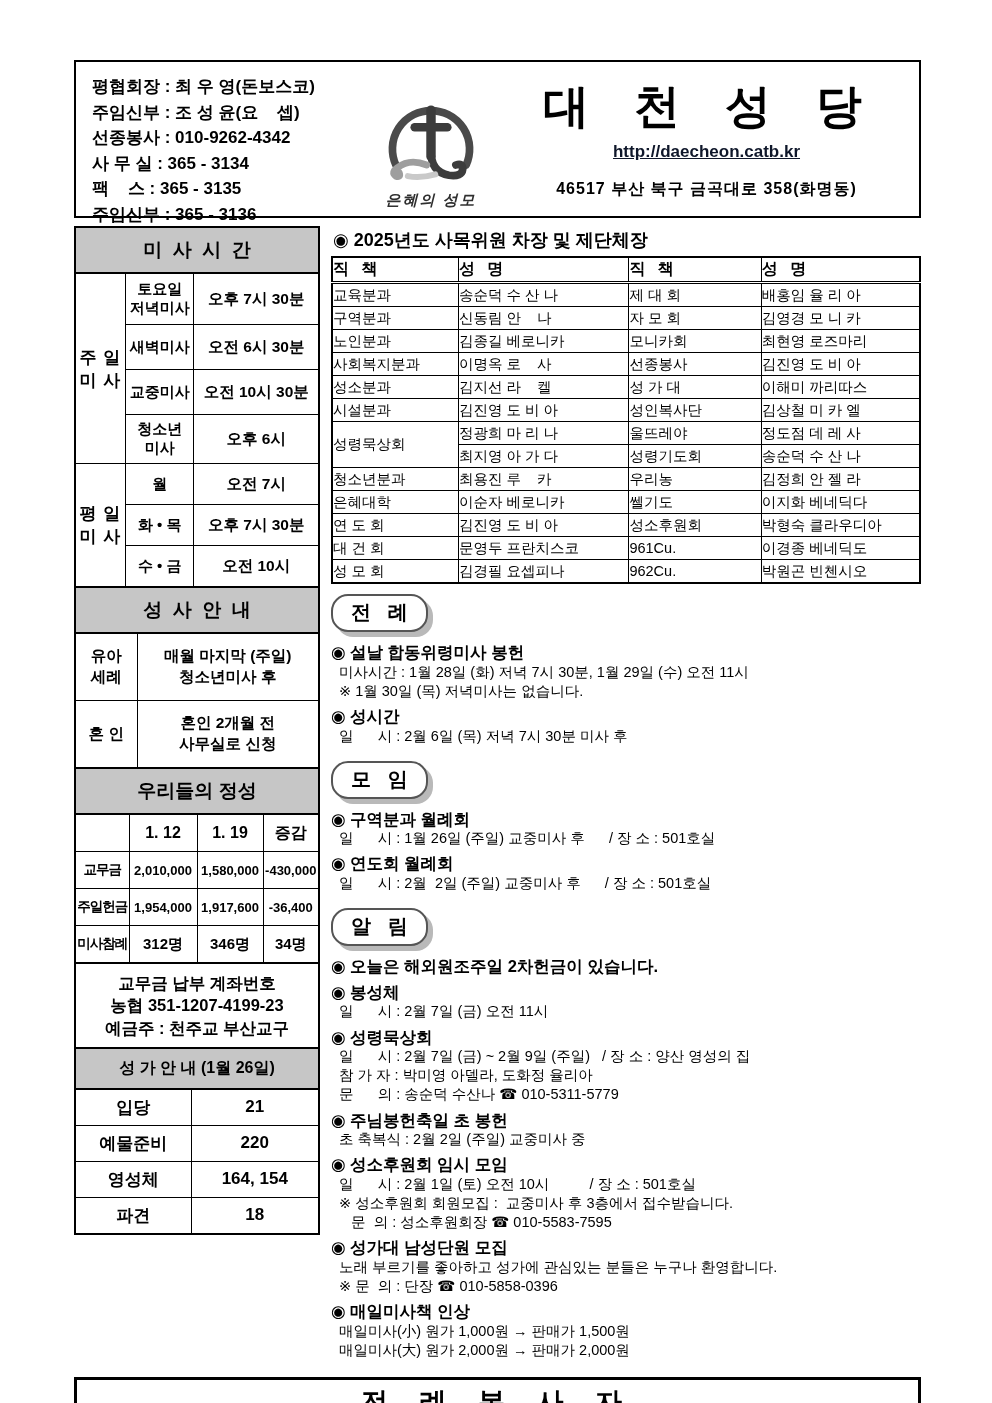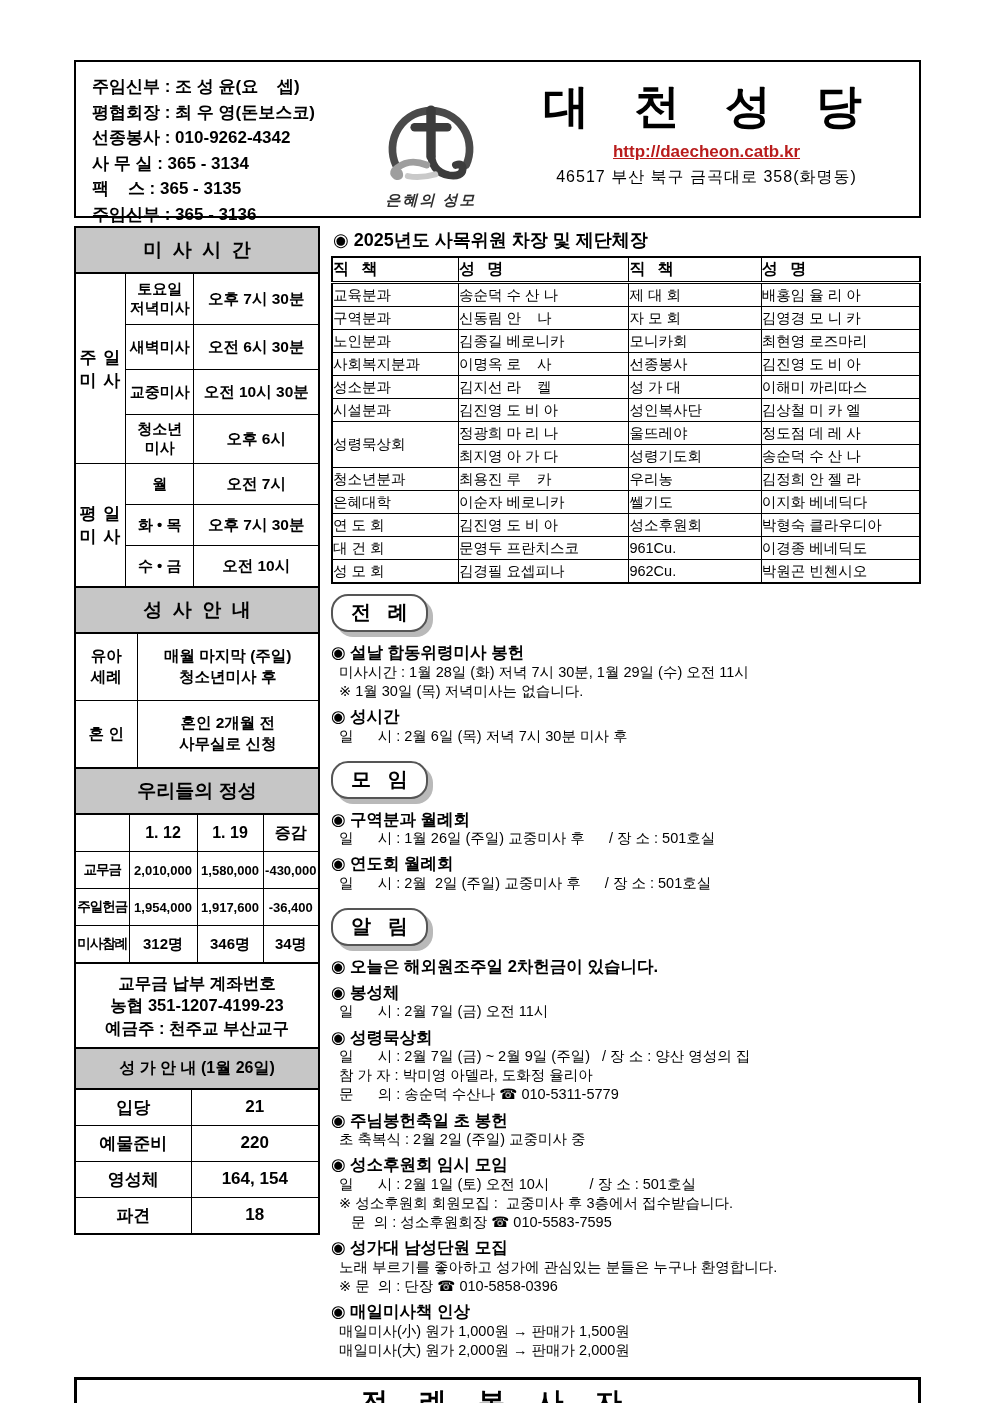"주임신부 : 조 성 윤(요" div.contact-line { order: before "평협회장 : 최 우 영(돈보스코)" -> after "평협회장 : 최 우 영(돈보스코)" }
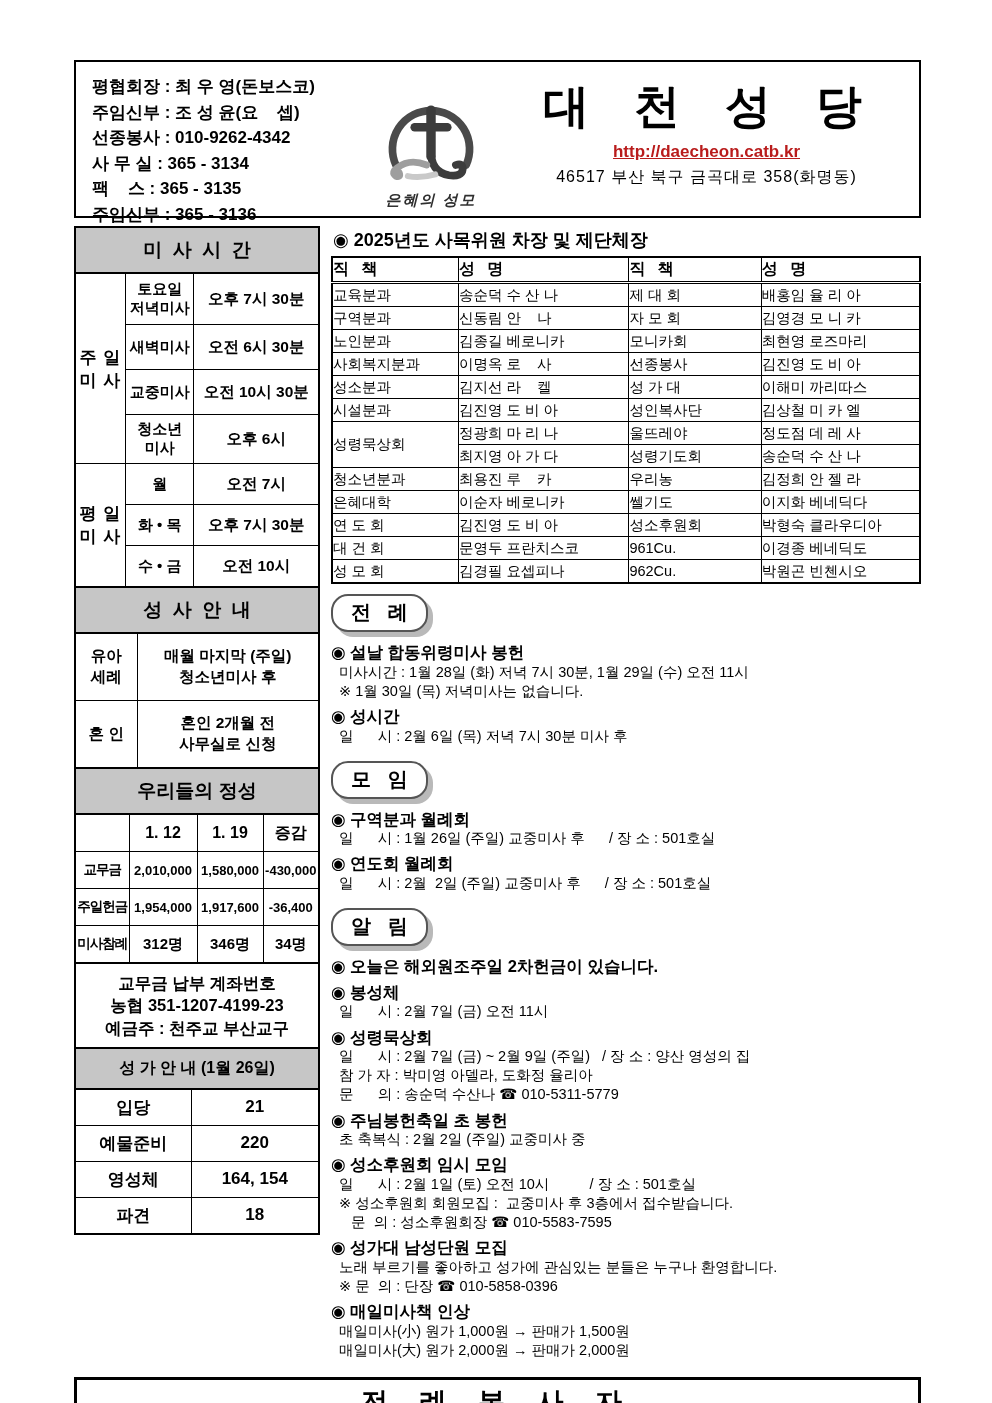"http://daecheon.catb.kr" .church-url { color: #b91c1c -> #0f172a }
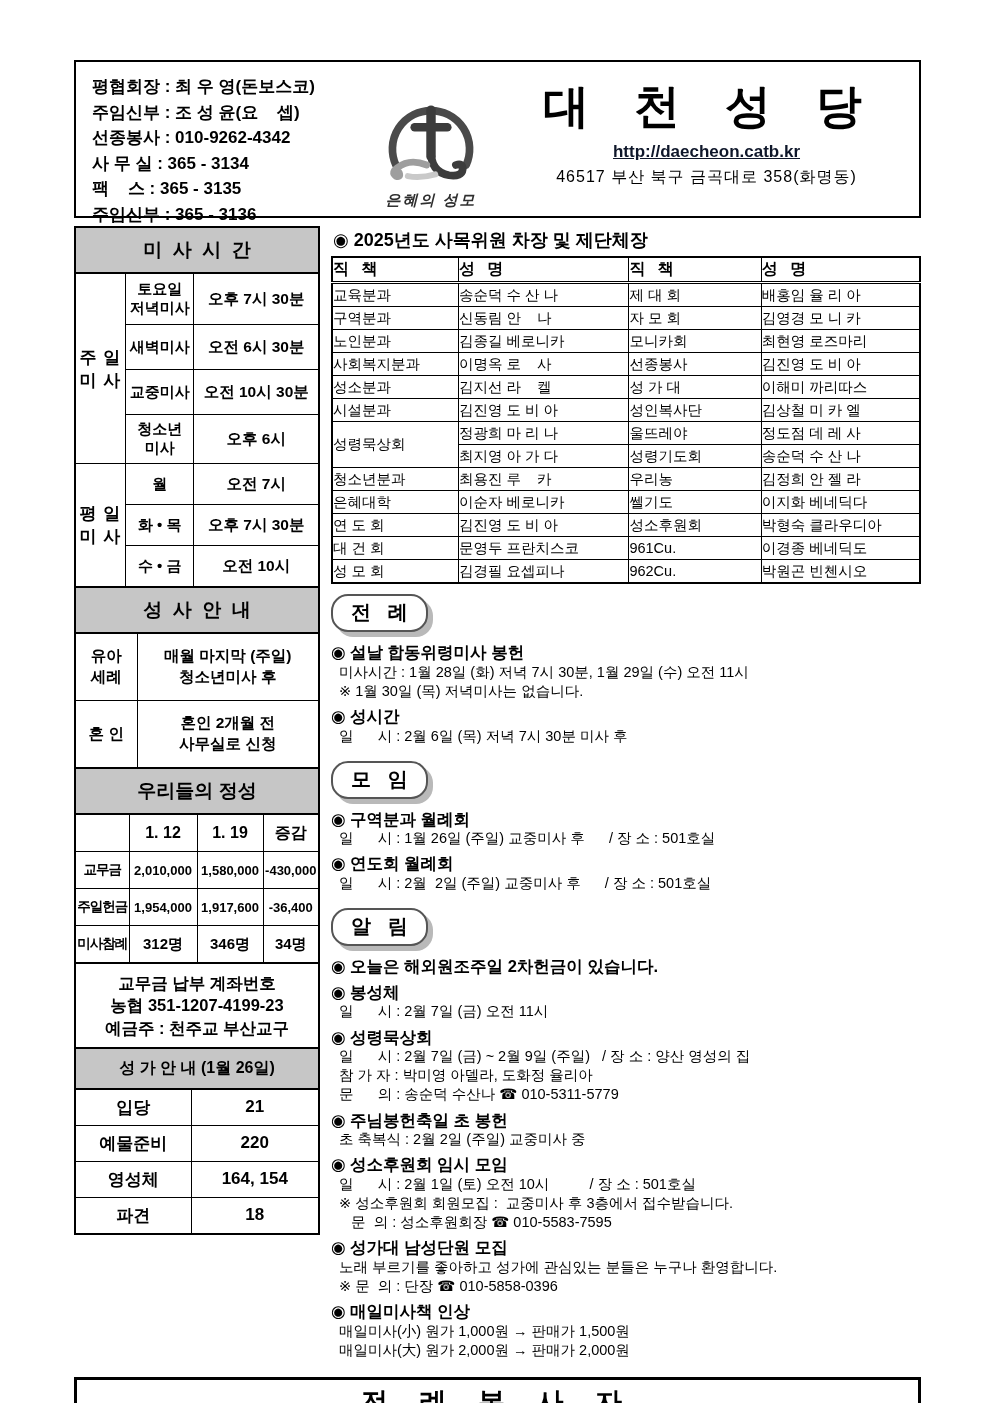"46517 부산 북구 금곡대로 358(화명동)" .church-address { font-weight: normal -> bold; margin-top: 5px -> 17px }
